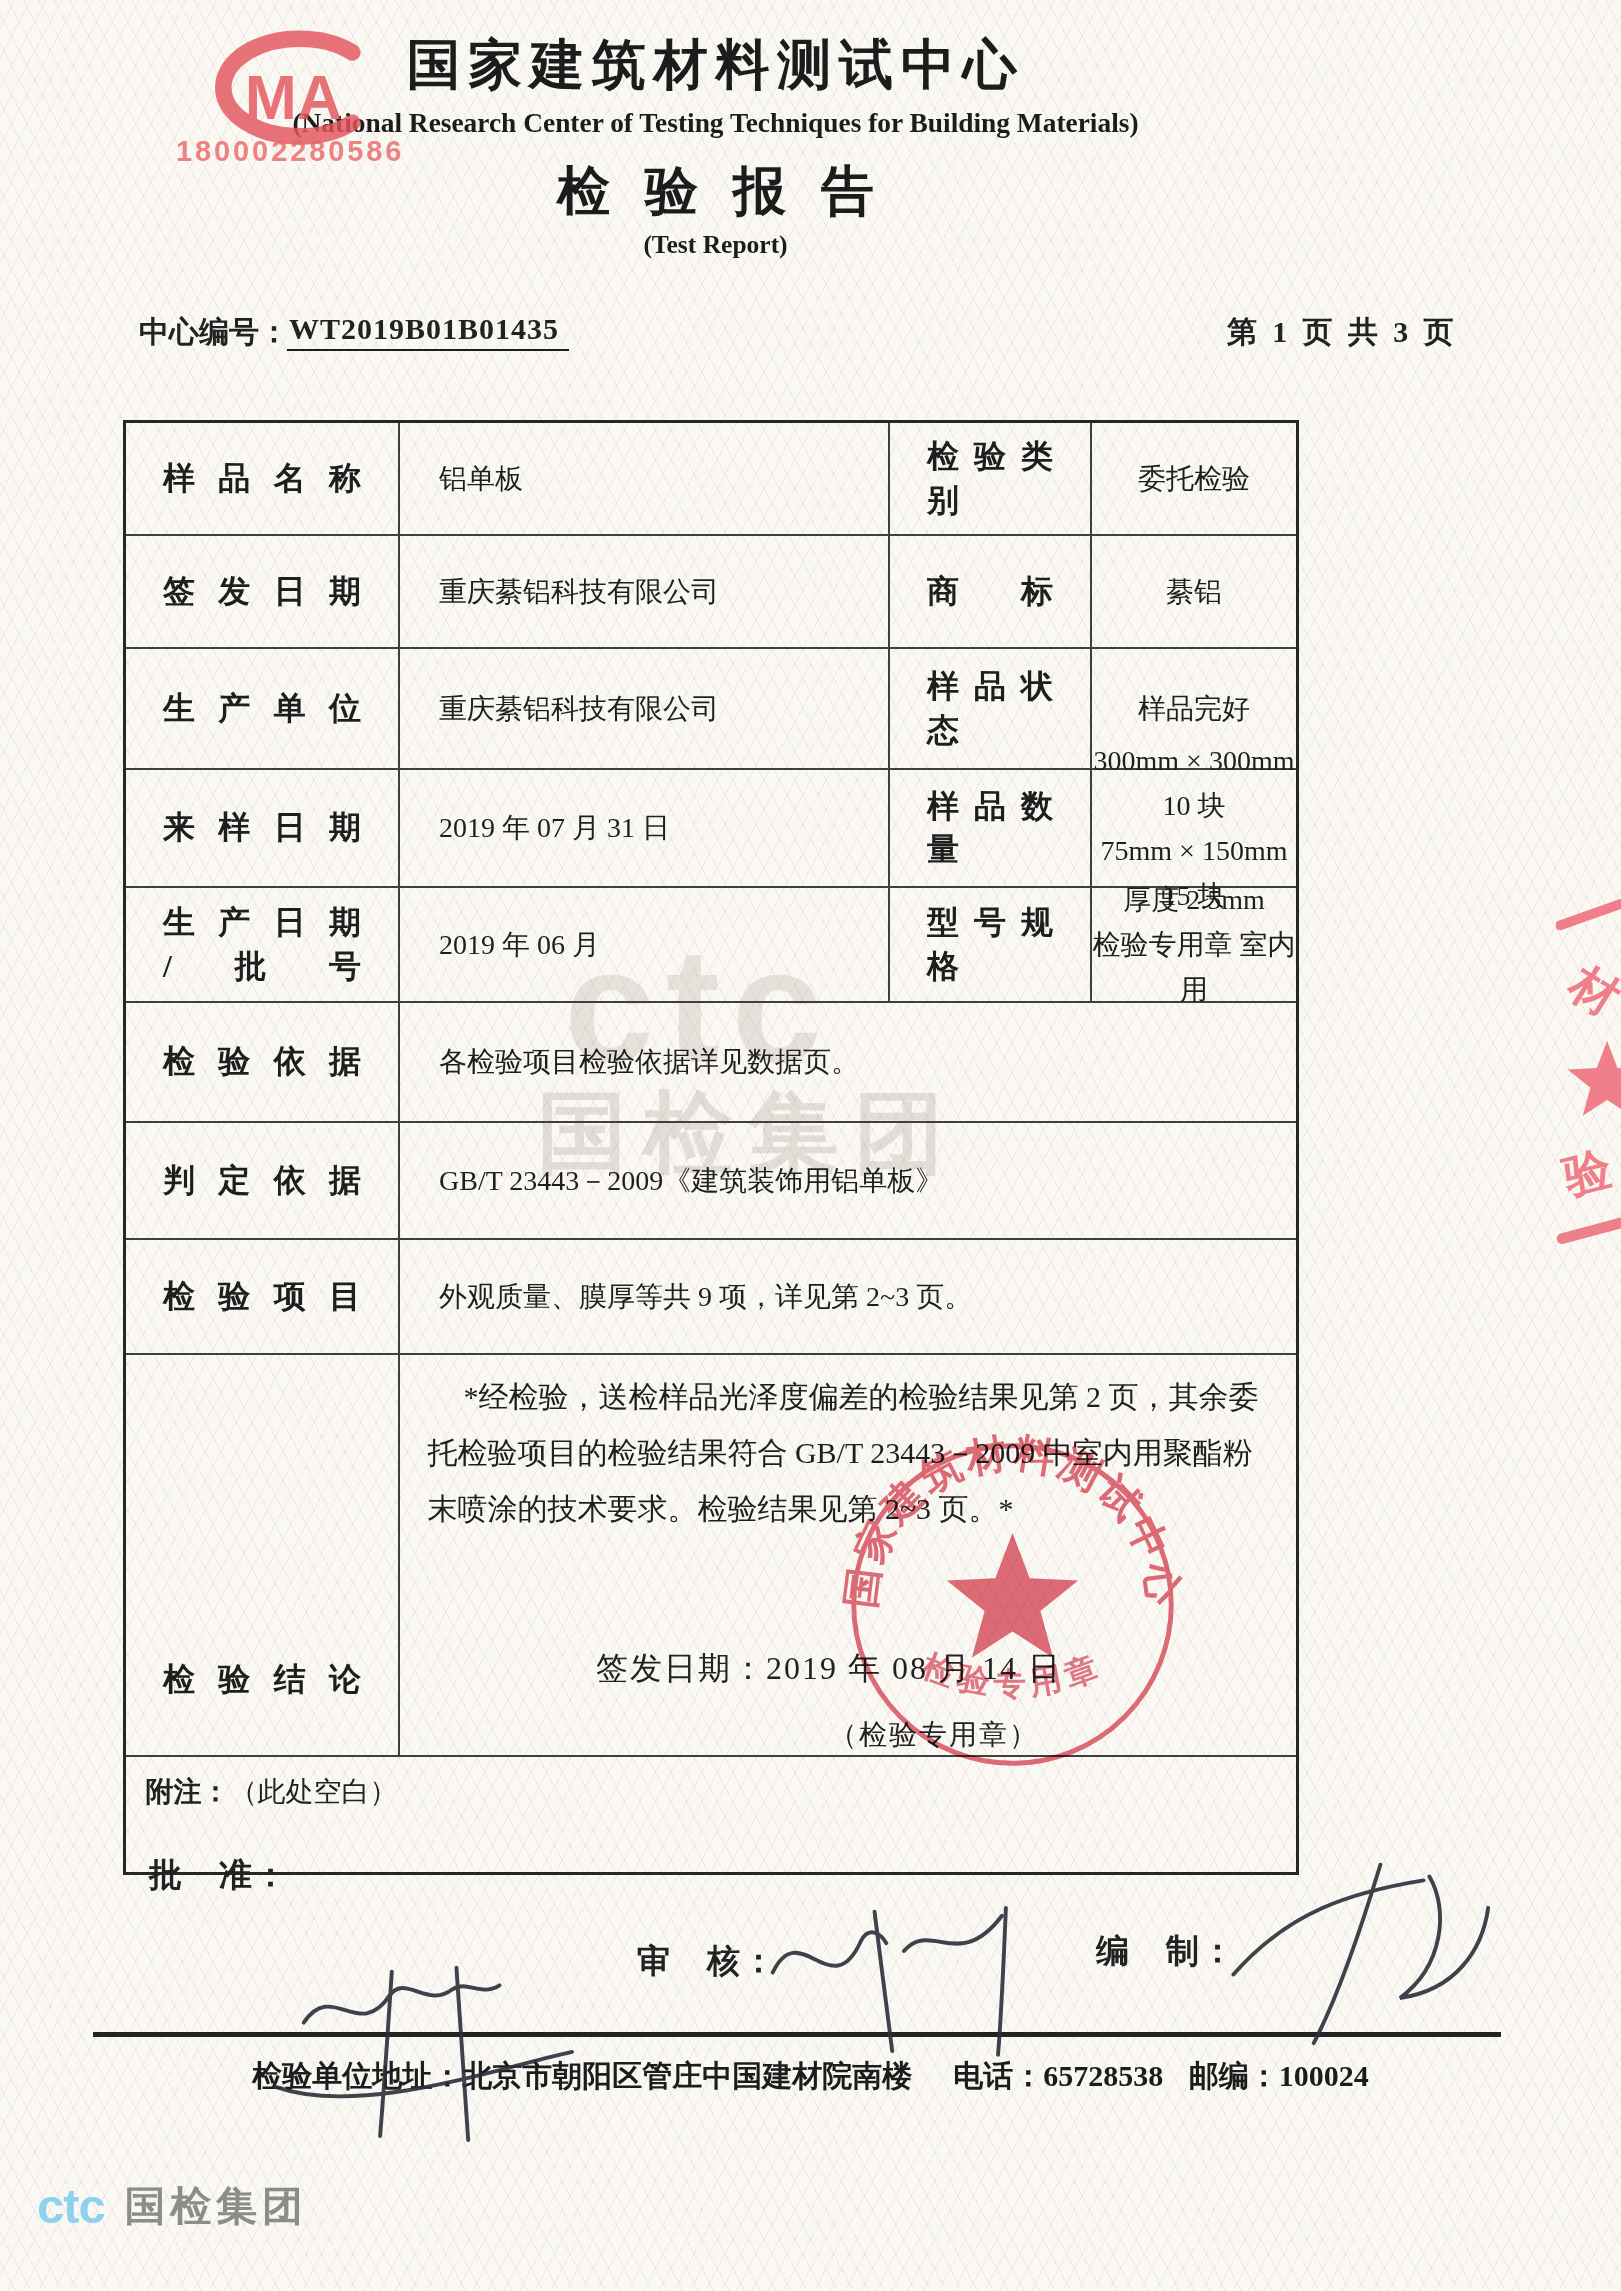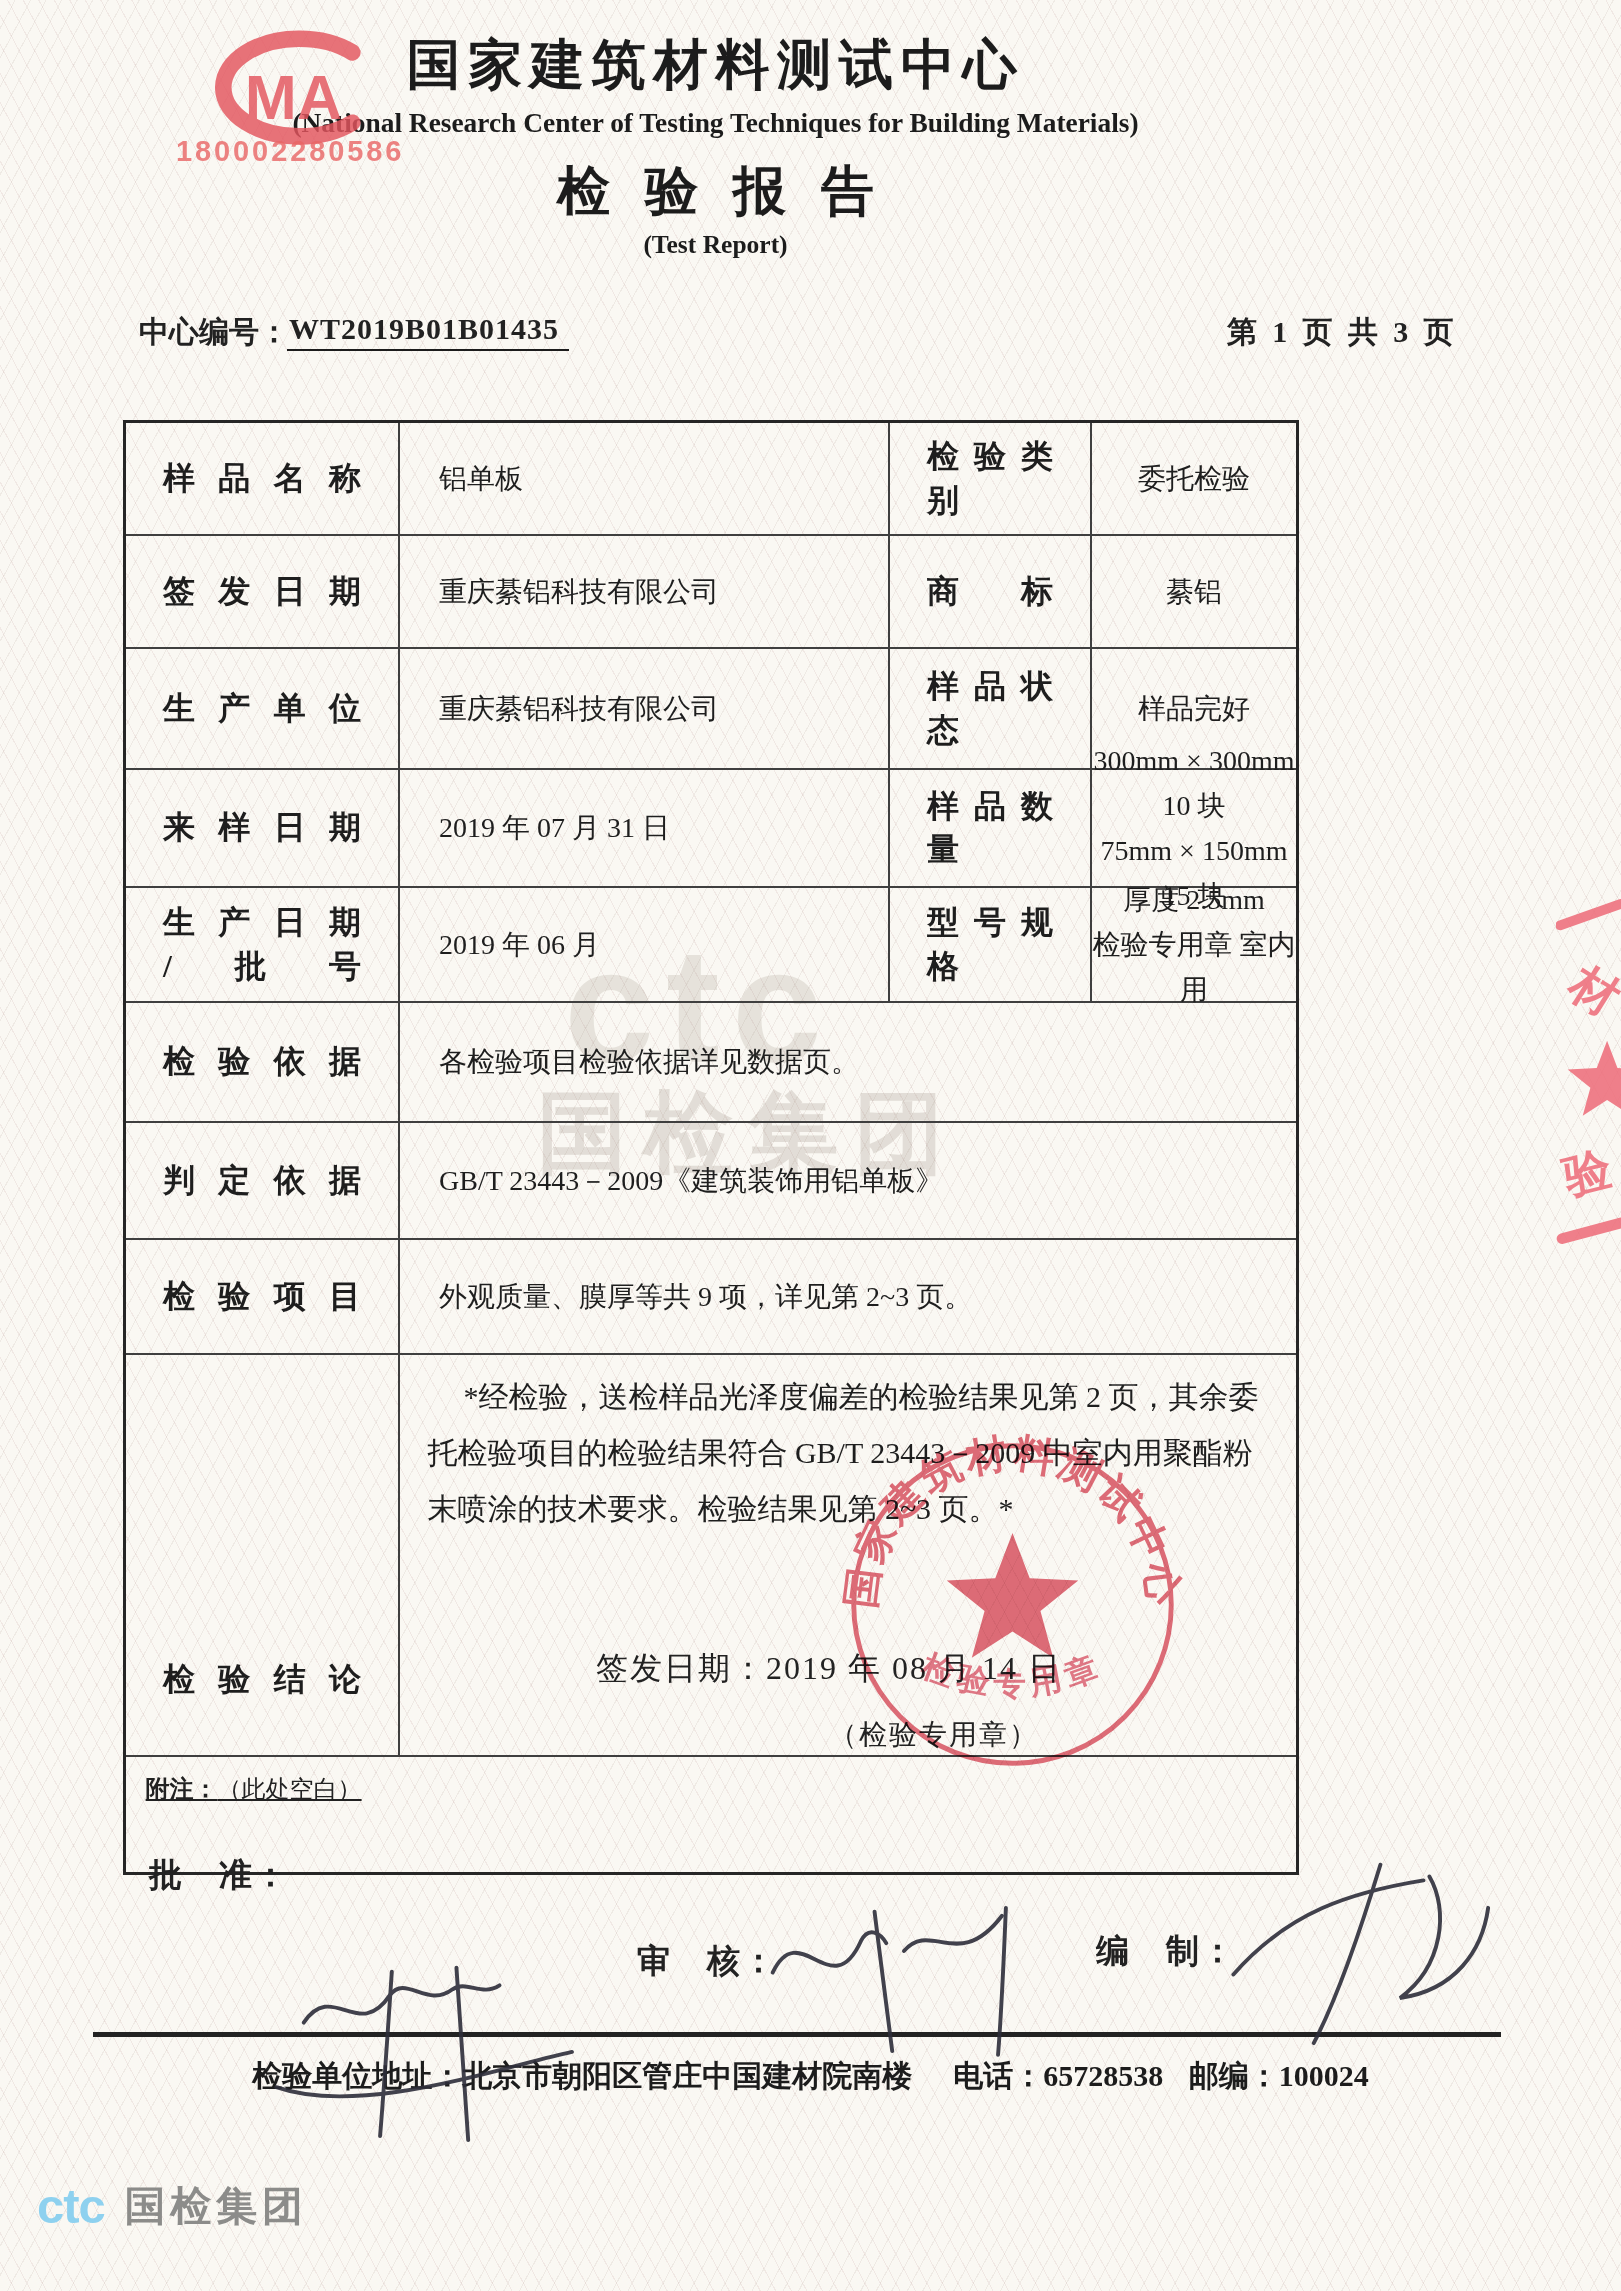"附注：（此处空白）" .note-cell { font-size: 24px -> 28px; text-decoration: underline -> none }
